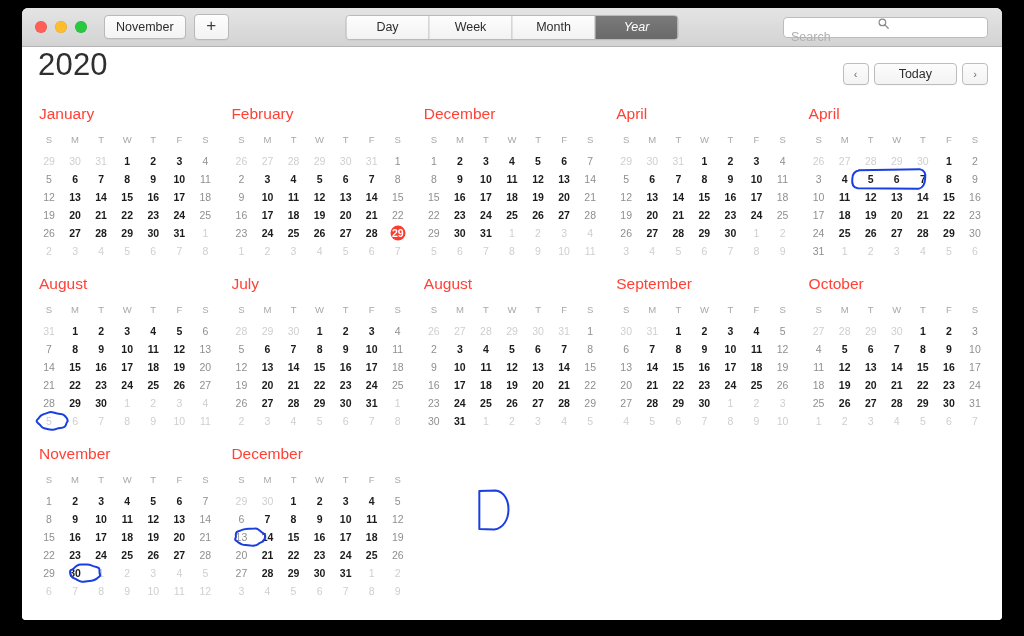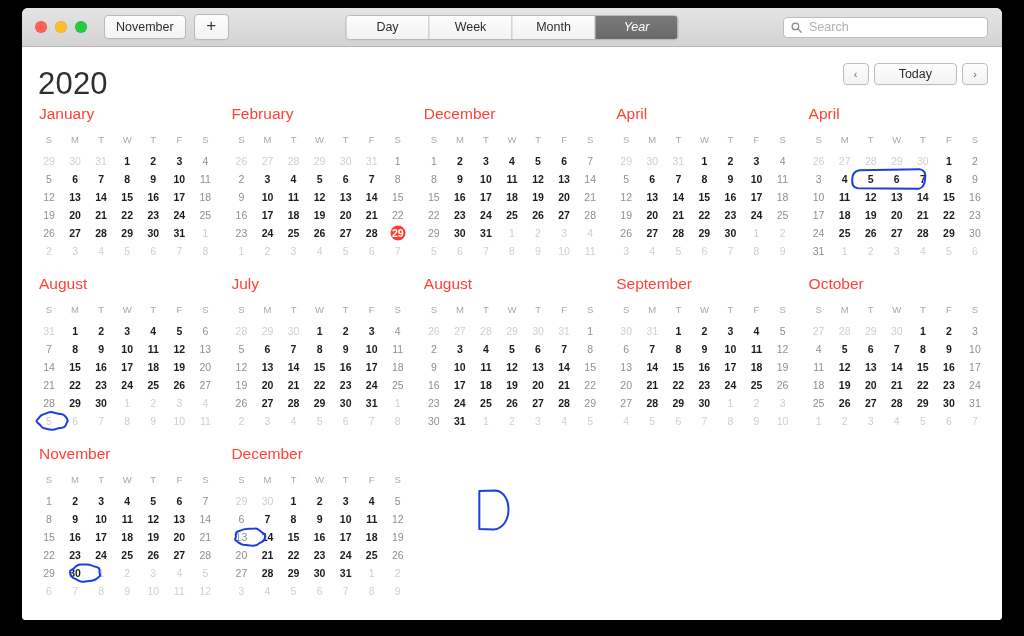"Search" #search-box { flex-direction: none -> column }
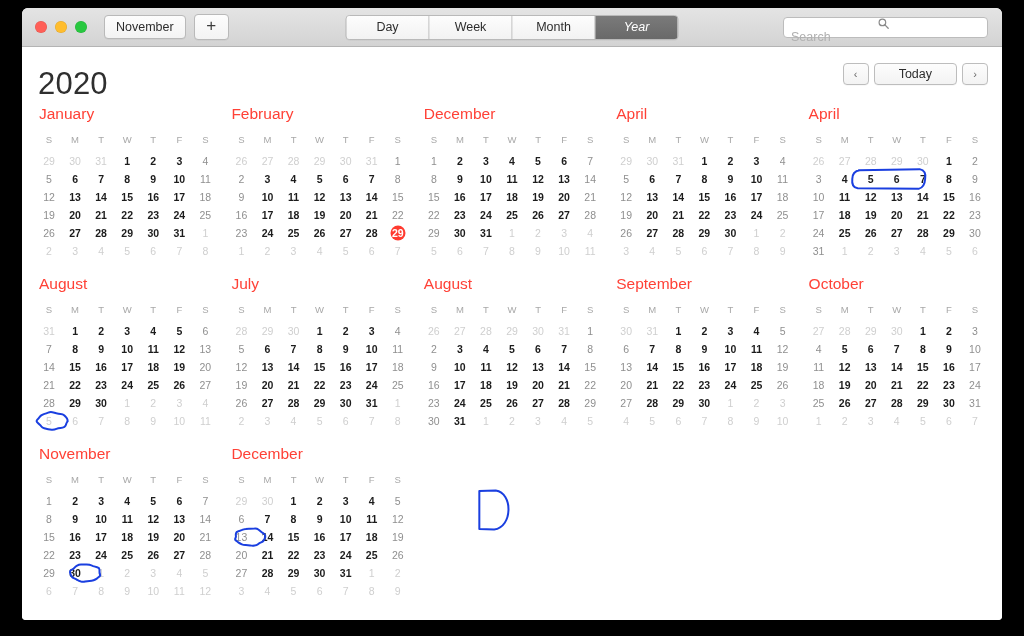"2020" #year-title { top: 19px -> 0 }
